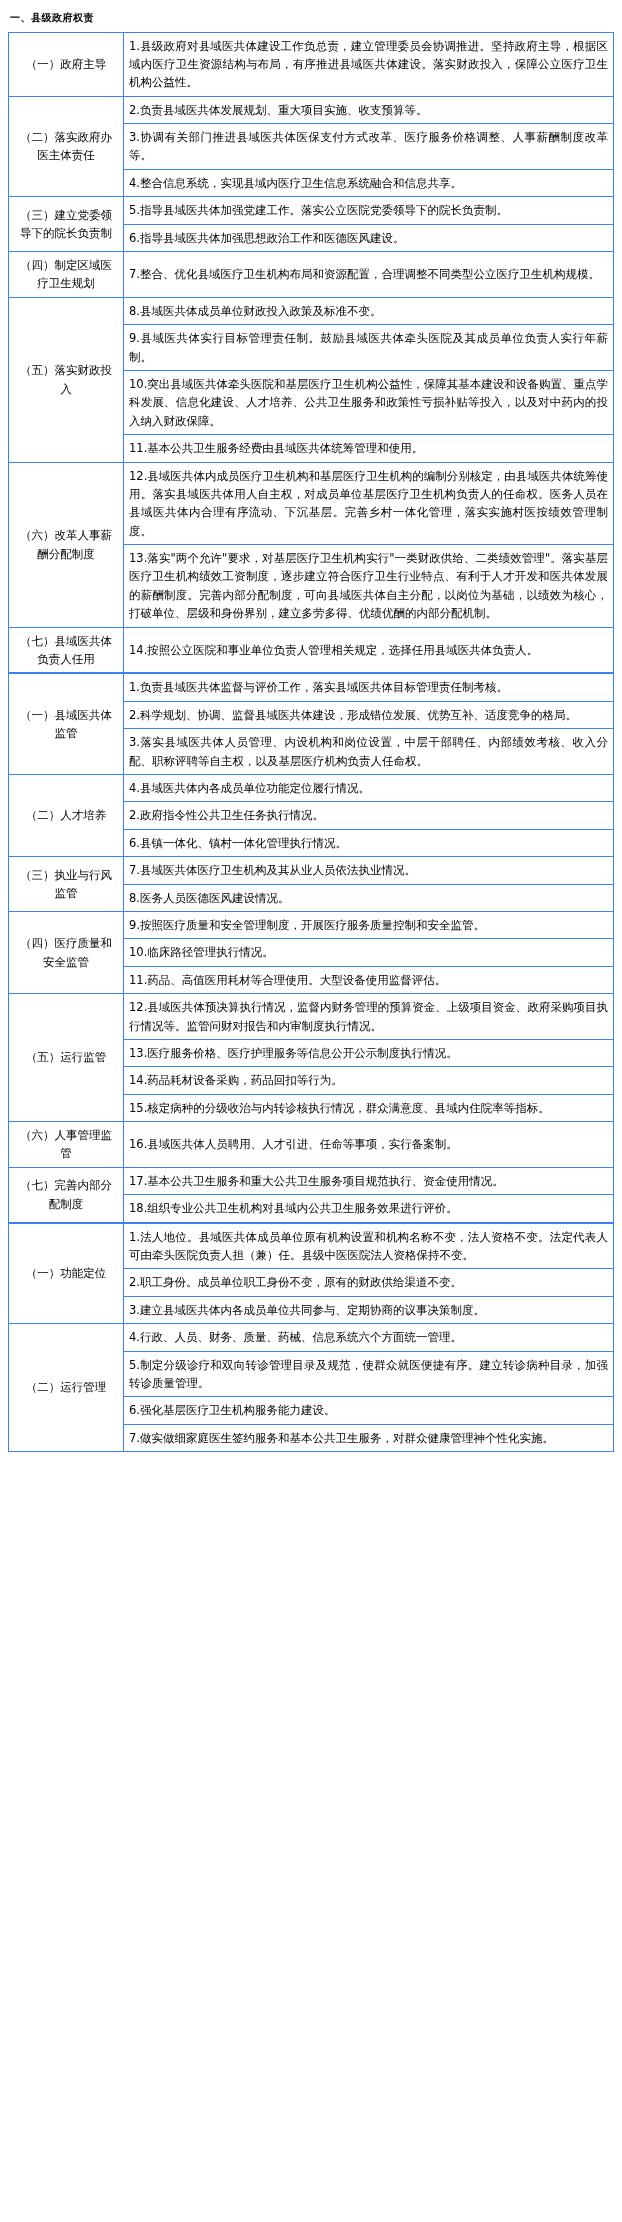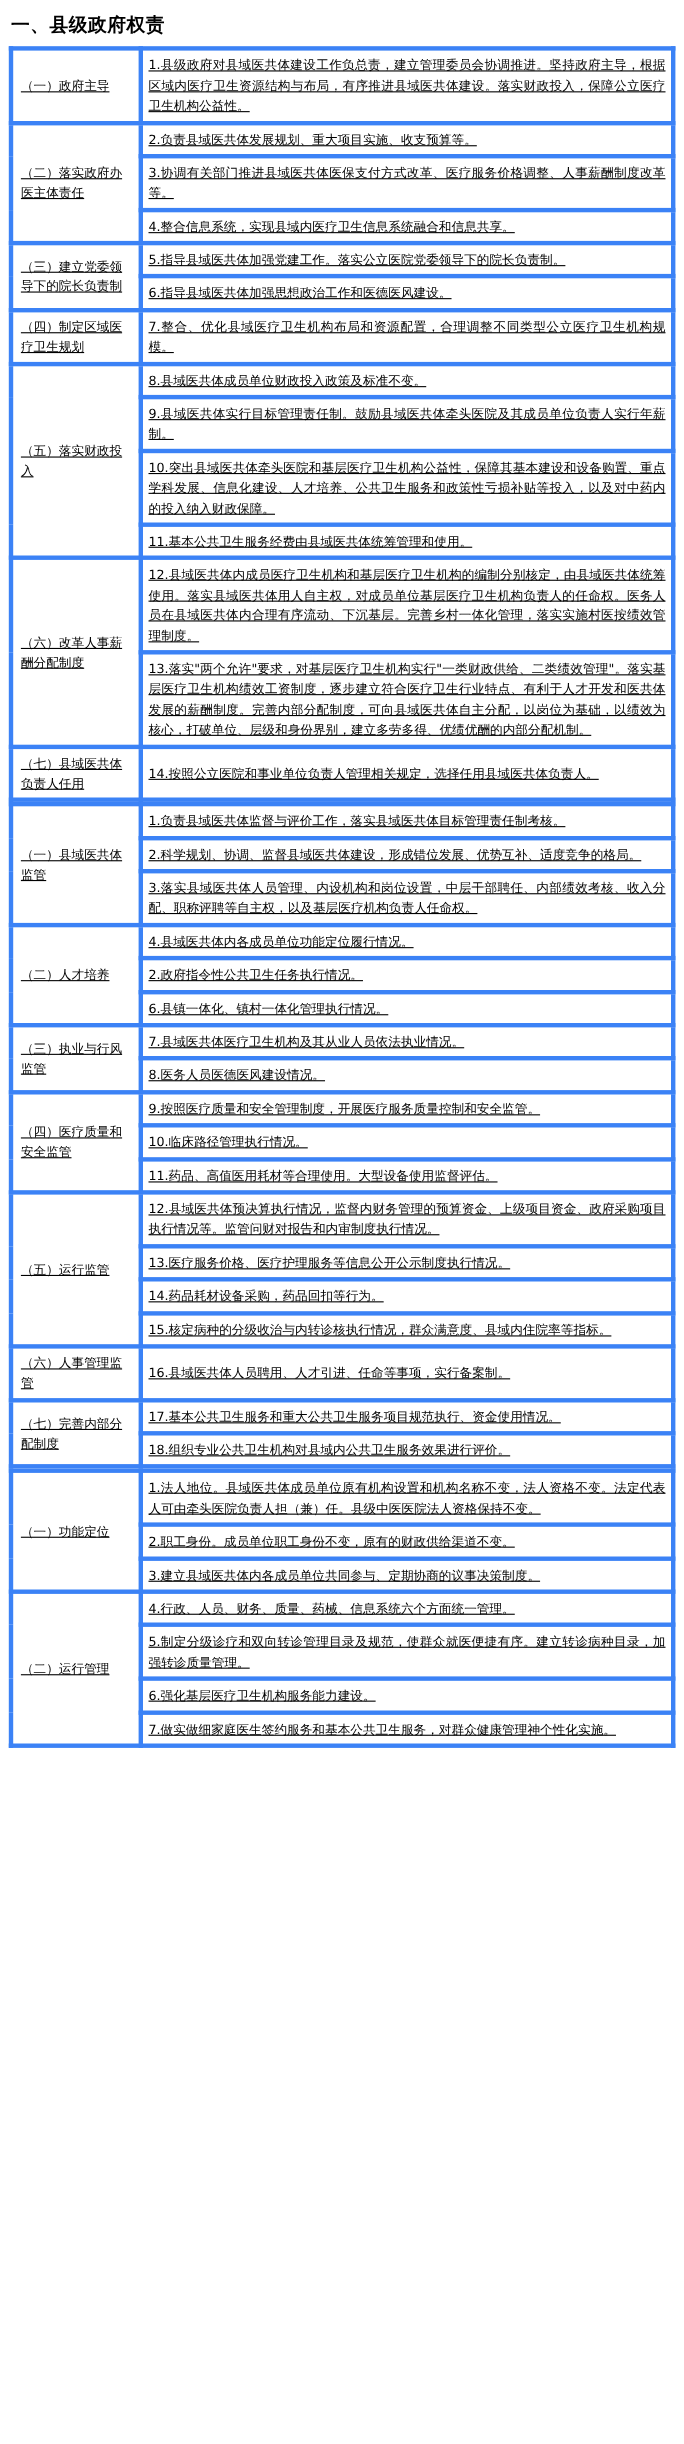"一、县级政府权责" .section-title { font-size: 17px -> 10px }
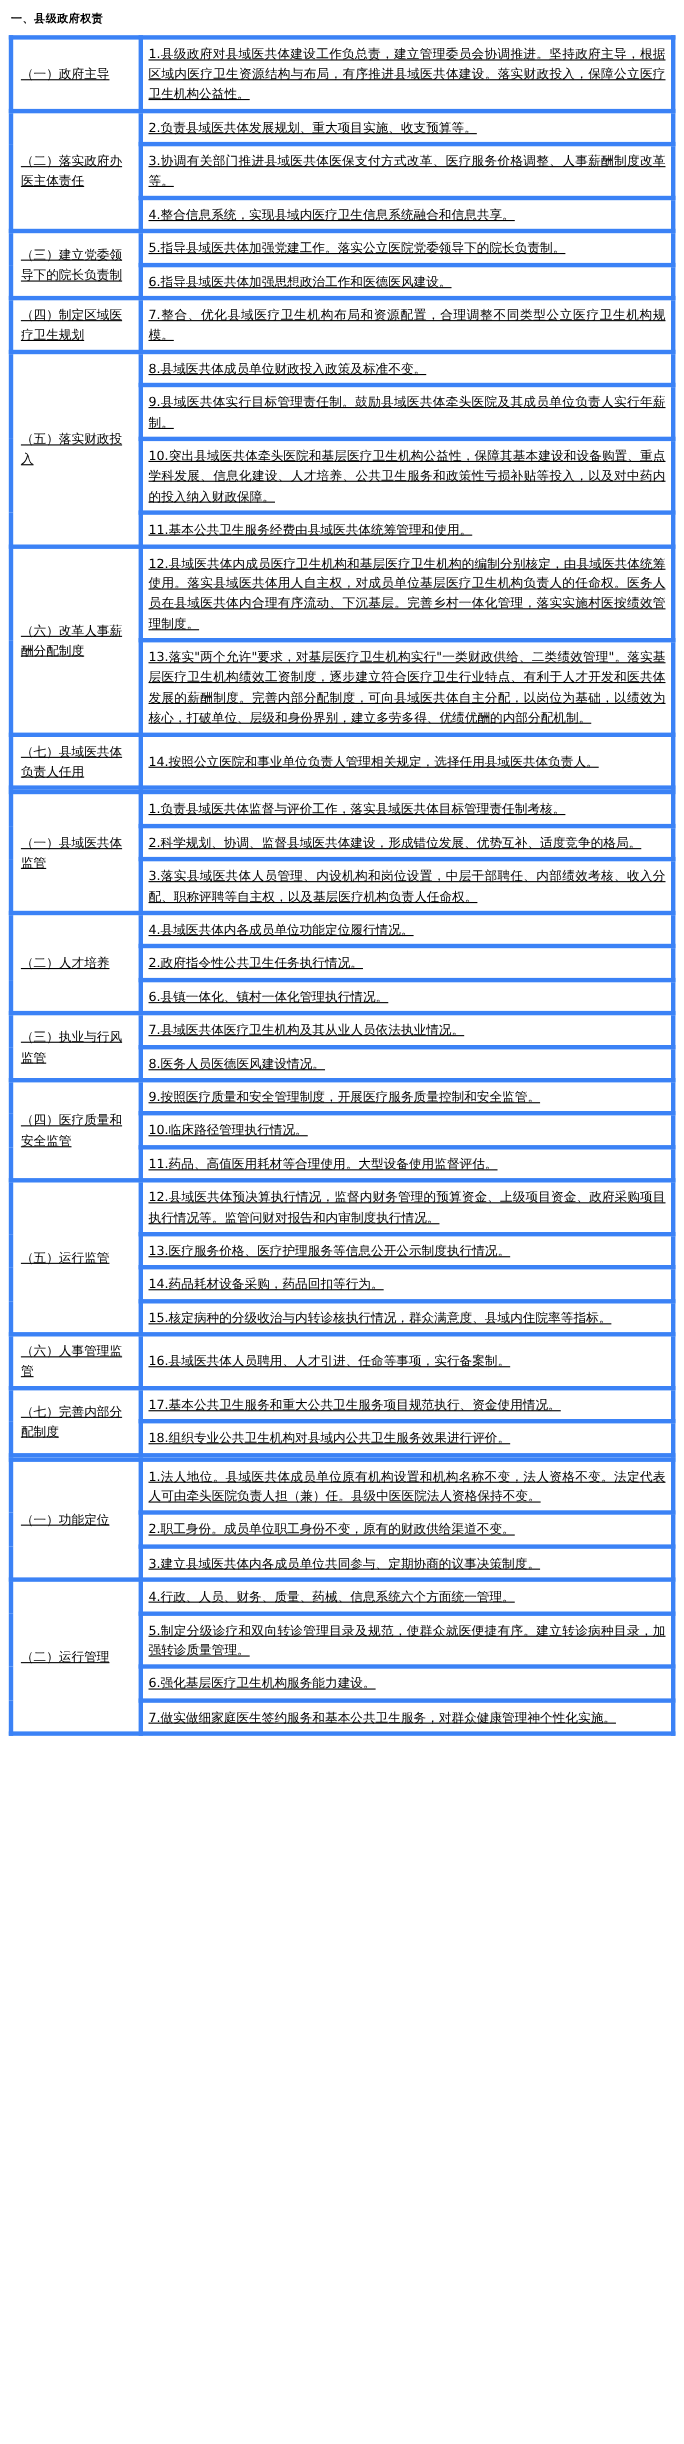"1.县级政府对县域医共体建设工作负总责，建立管理委员会协调推进。坚持政府主导，根" table.matrix td { border: 4px solid #3b82f6 -> 1px solid #3b82f6; text-decoration: underline -> none }
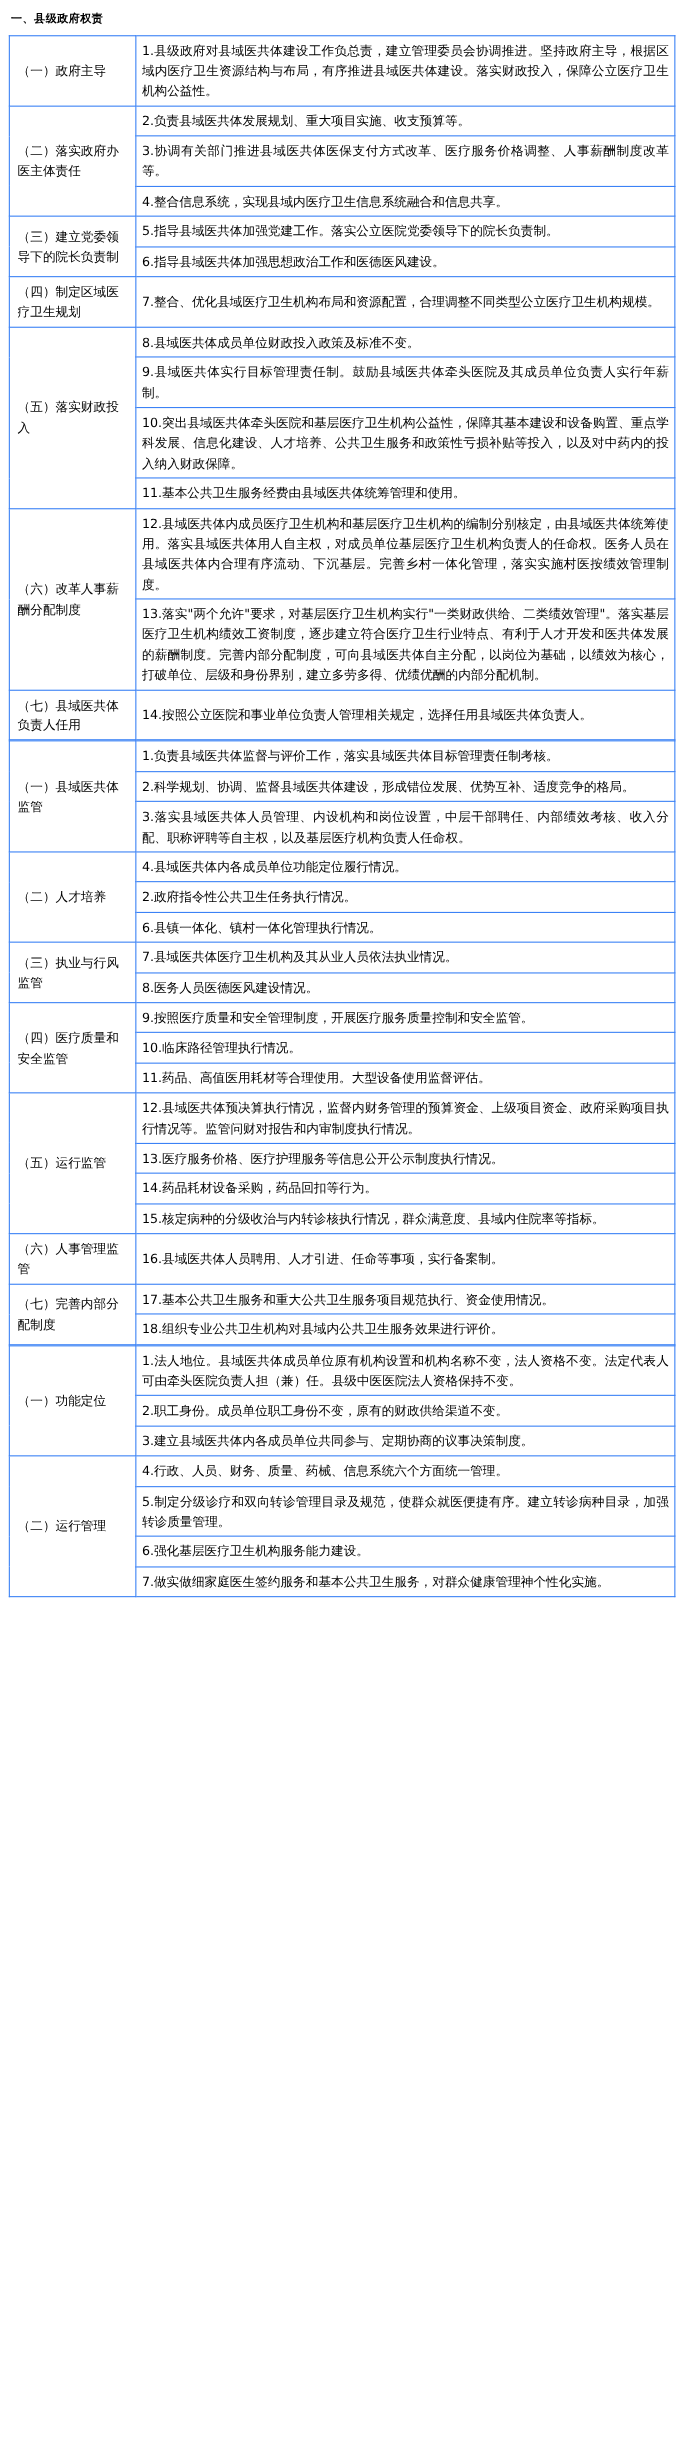"（一）政府主导" td.cat { text-align: none -> center }
